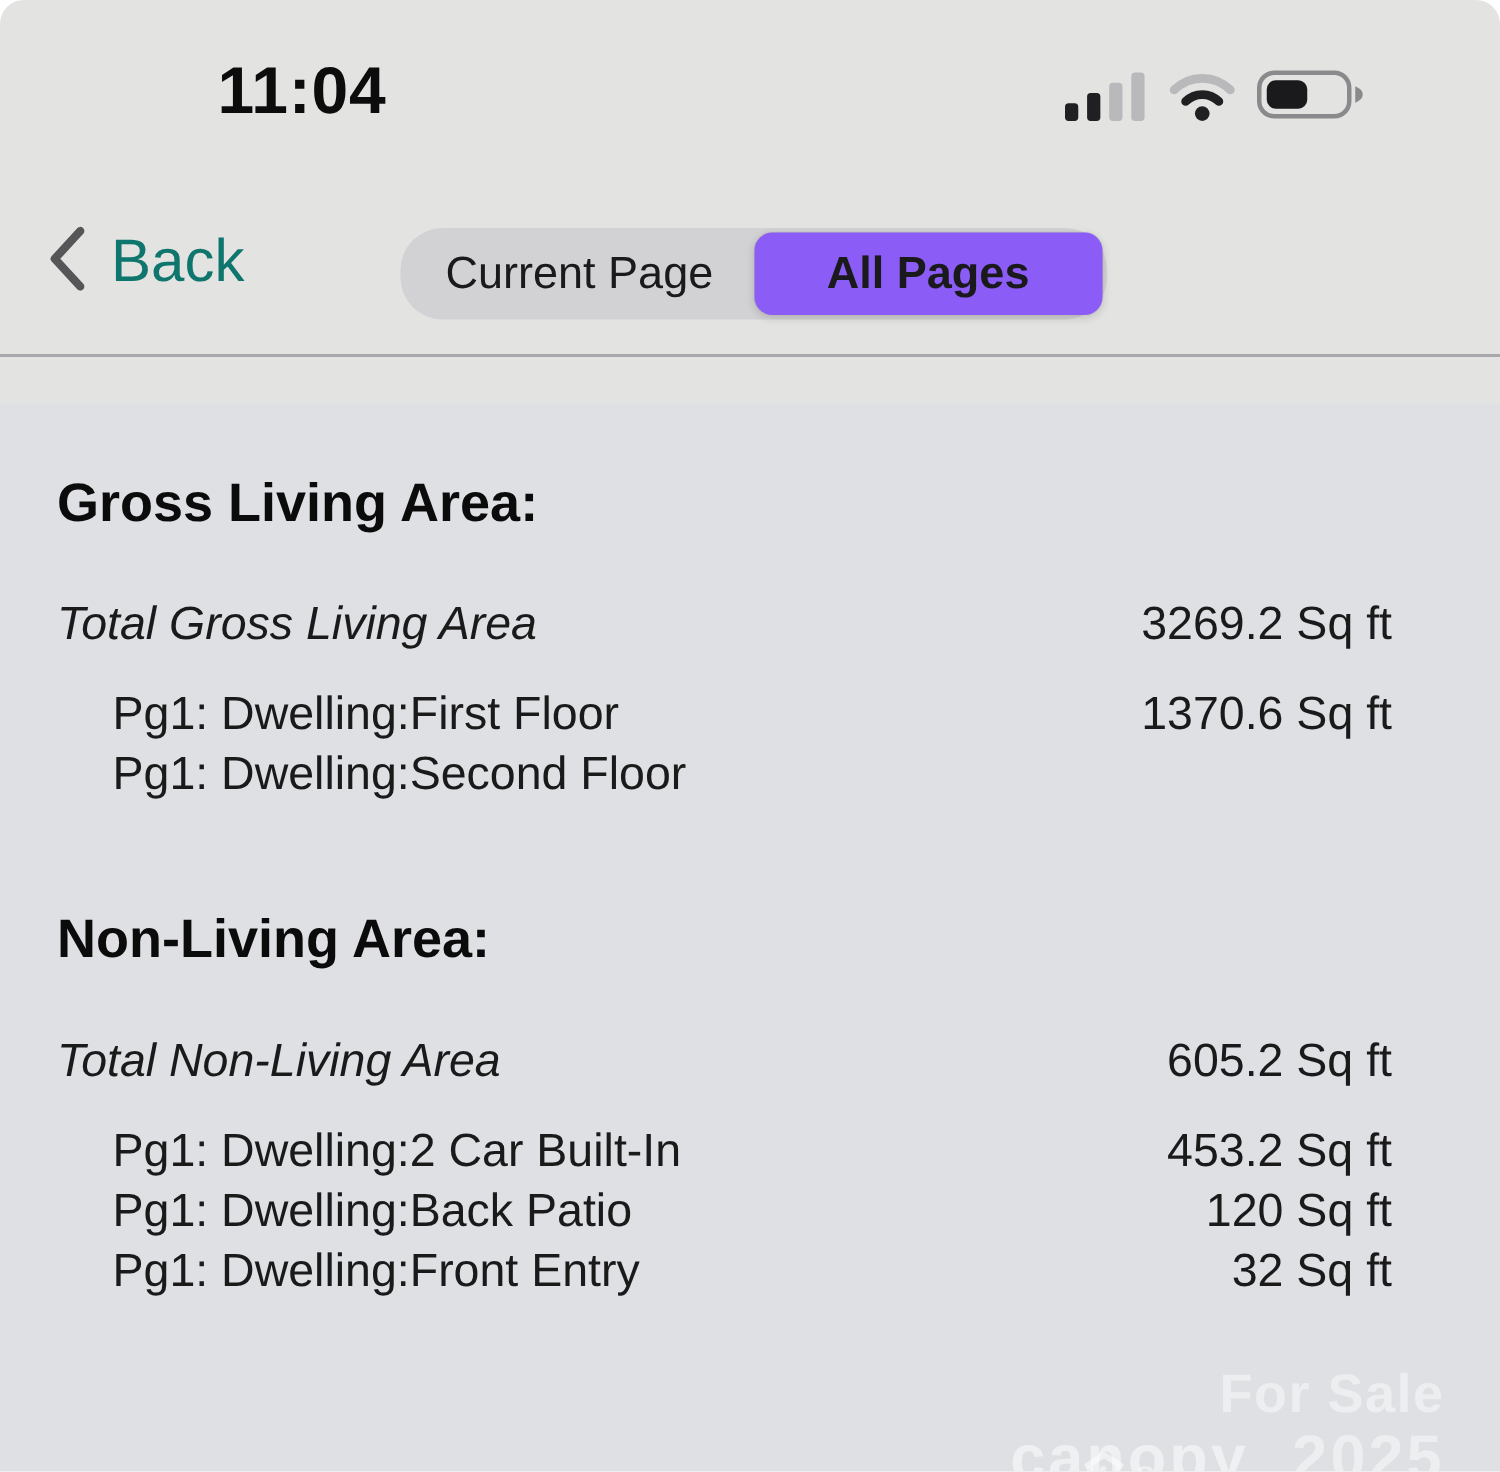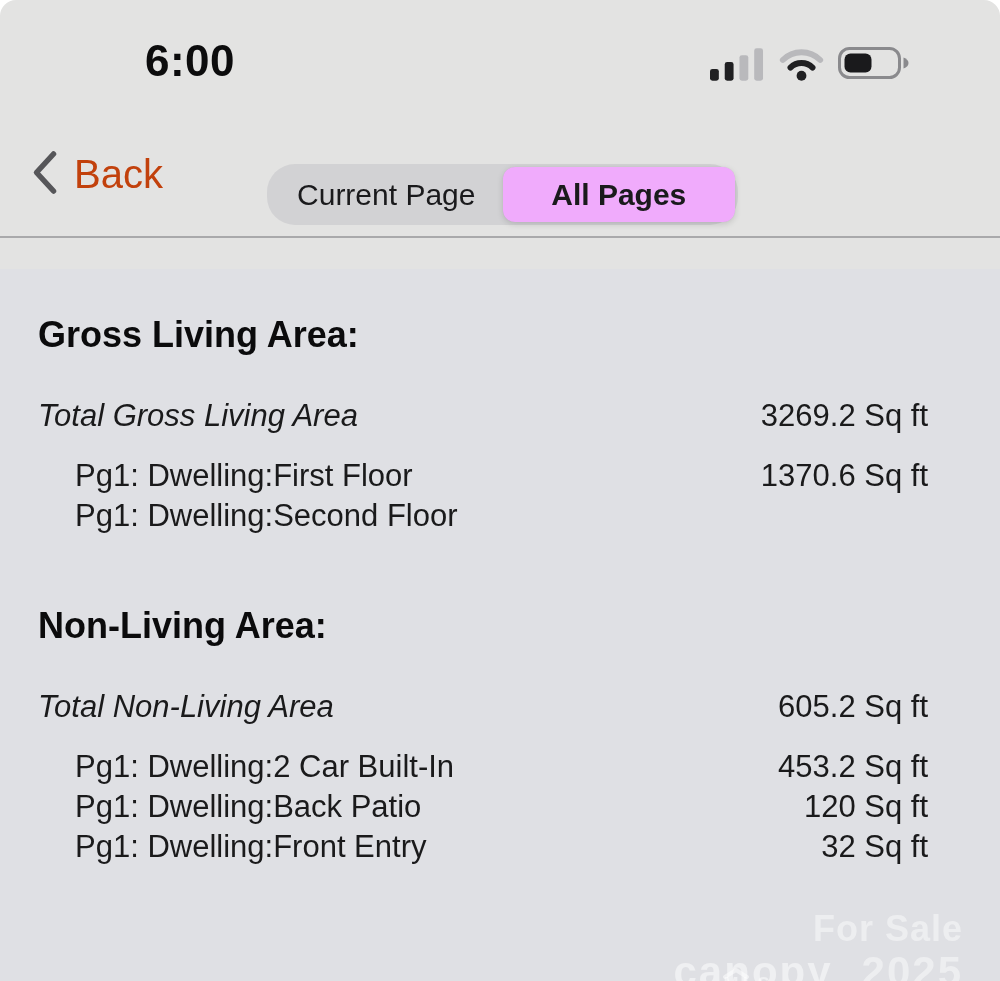"6:00" span.status-time { text: 6:00 -> 11:04 }
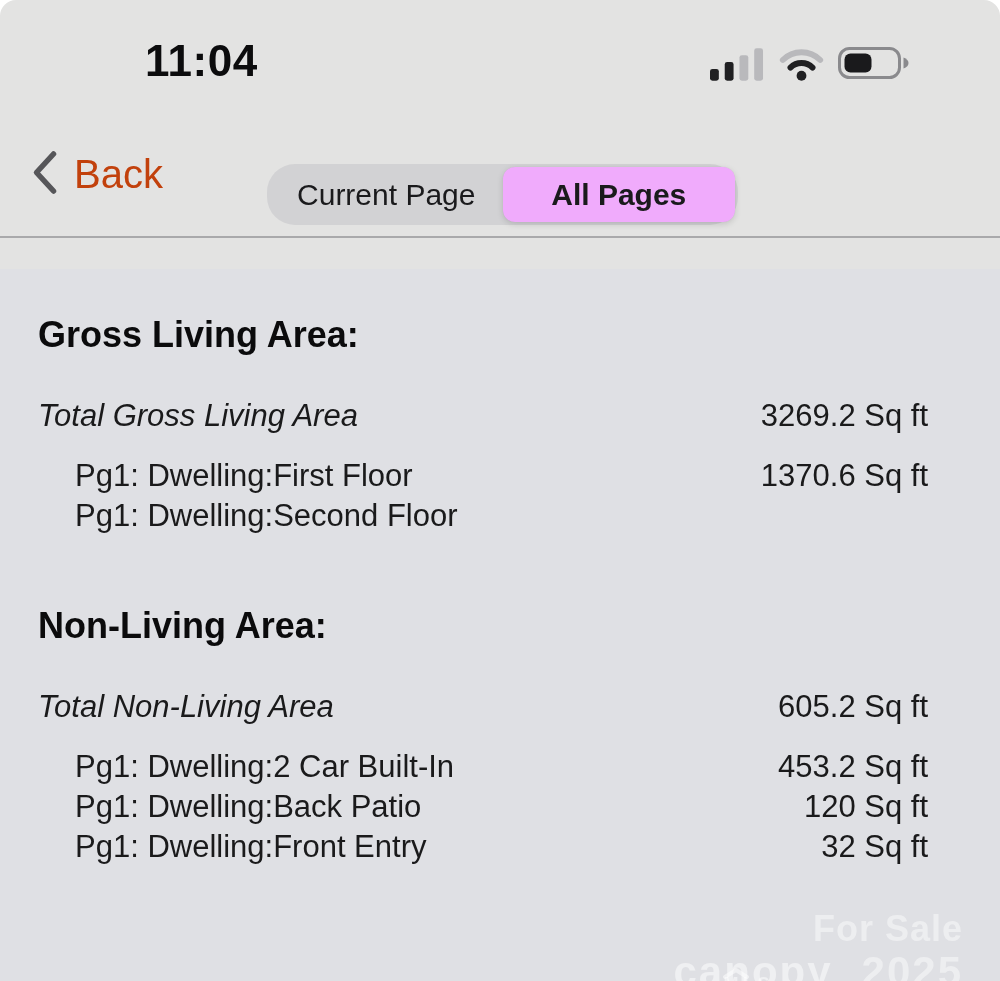"Back" .back-label { color: #c2410c -> #0f766e }
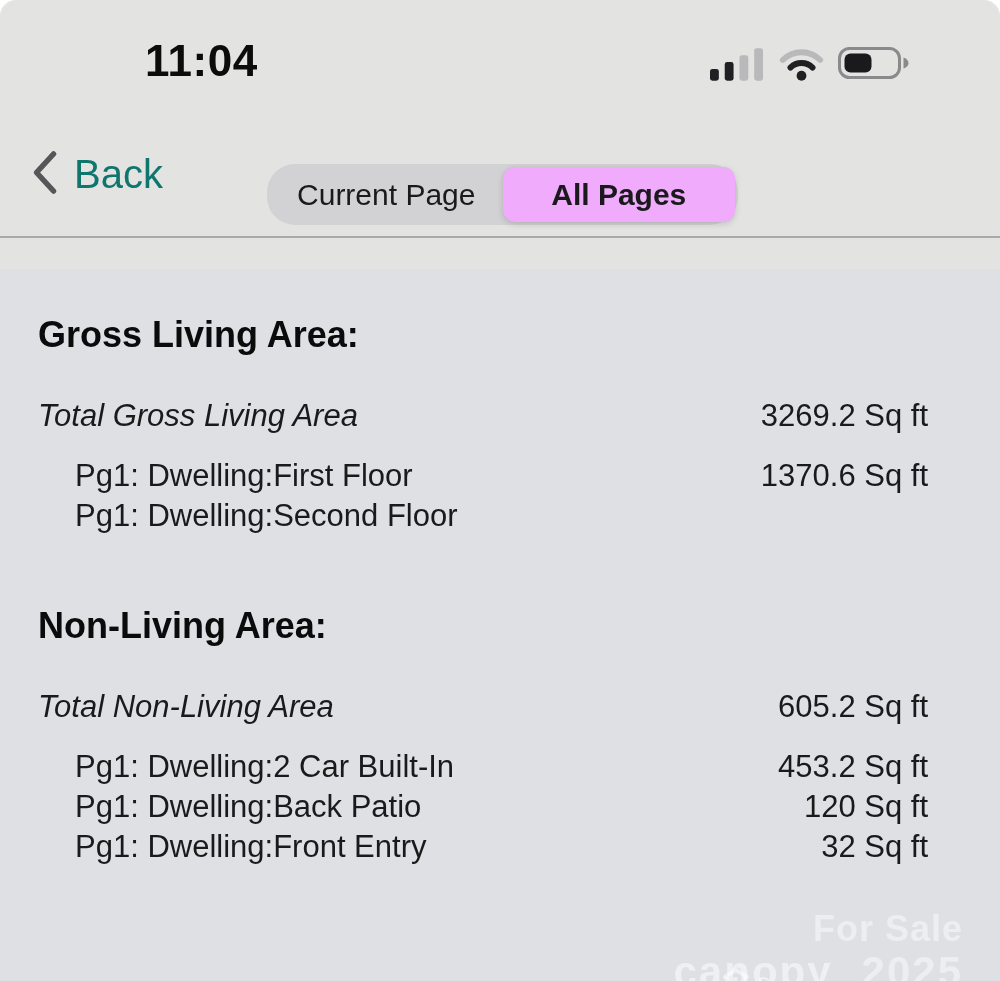"Current Page" .segmented-control { top: 52px -> 40px }
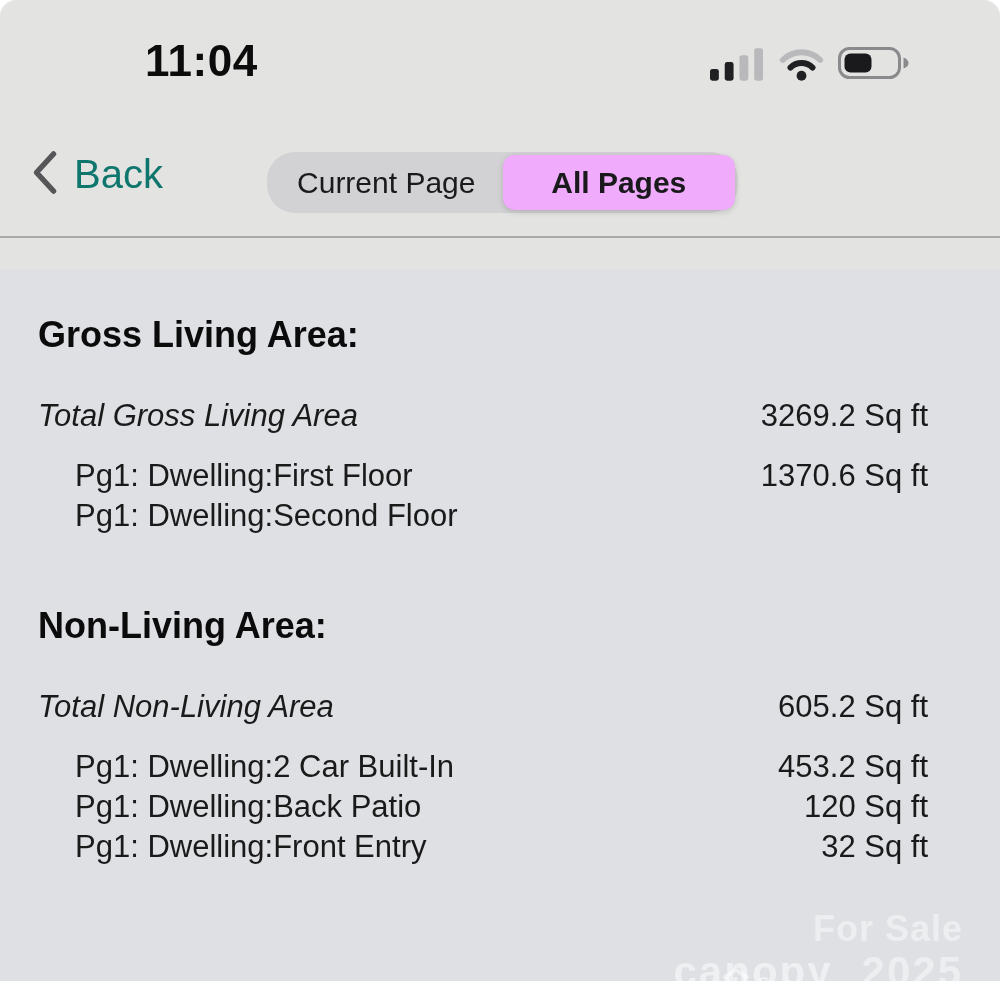"All Pages" .segment.selected { background: #f0abfc -> #8b5cf6 }
